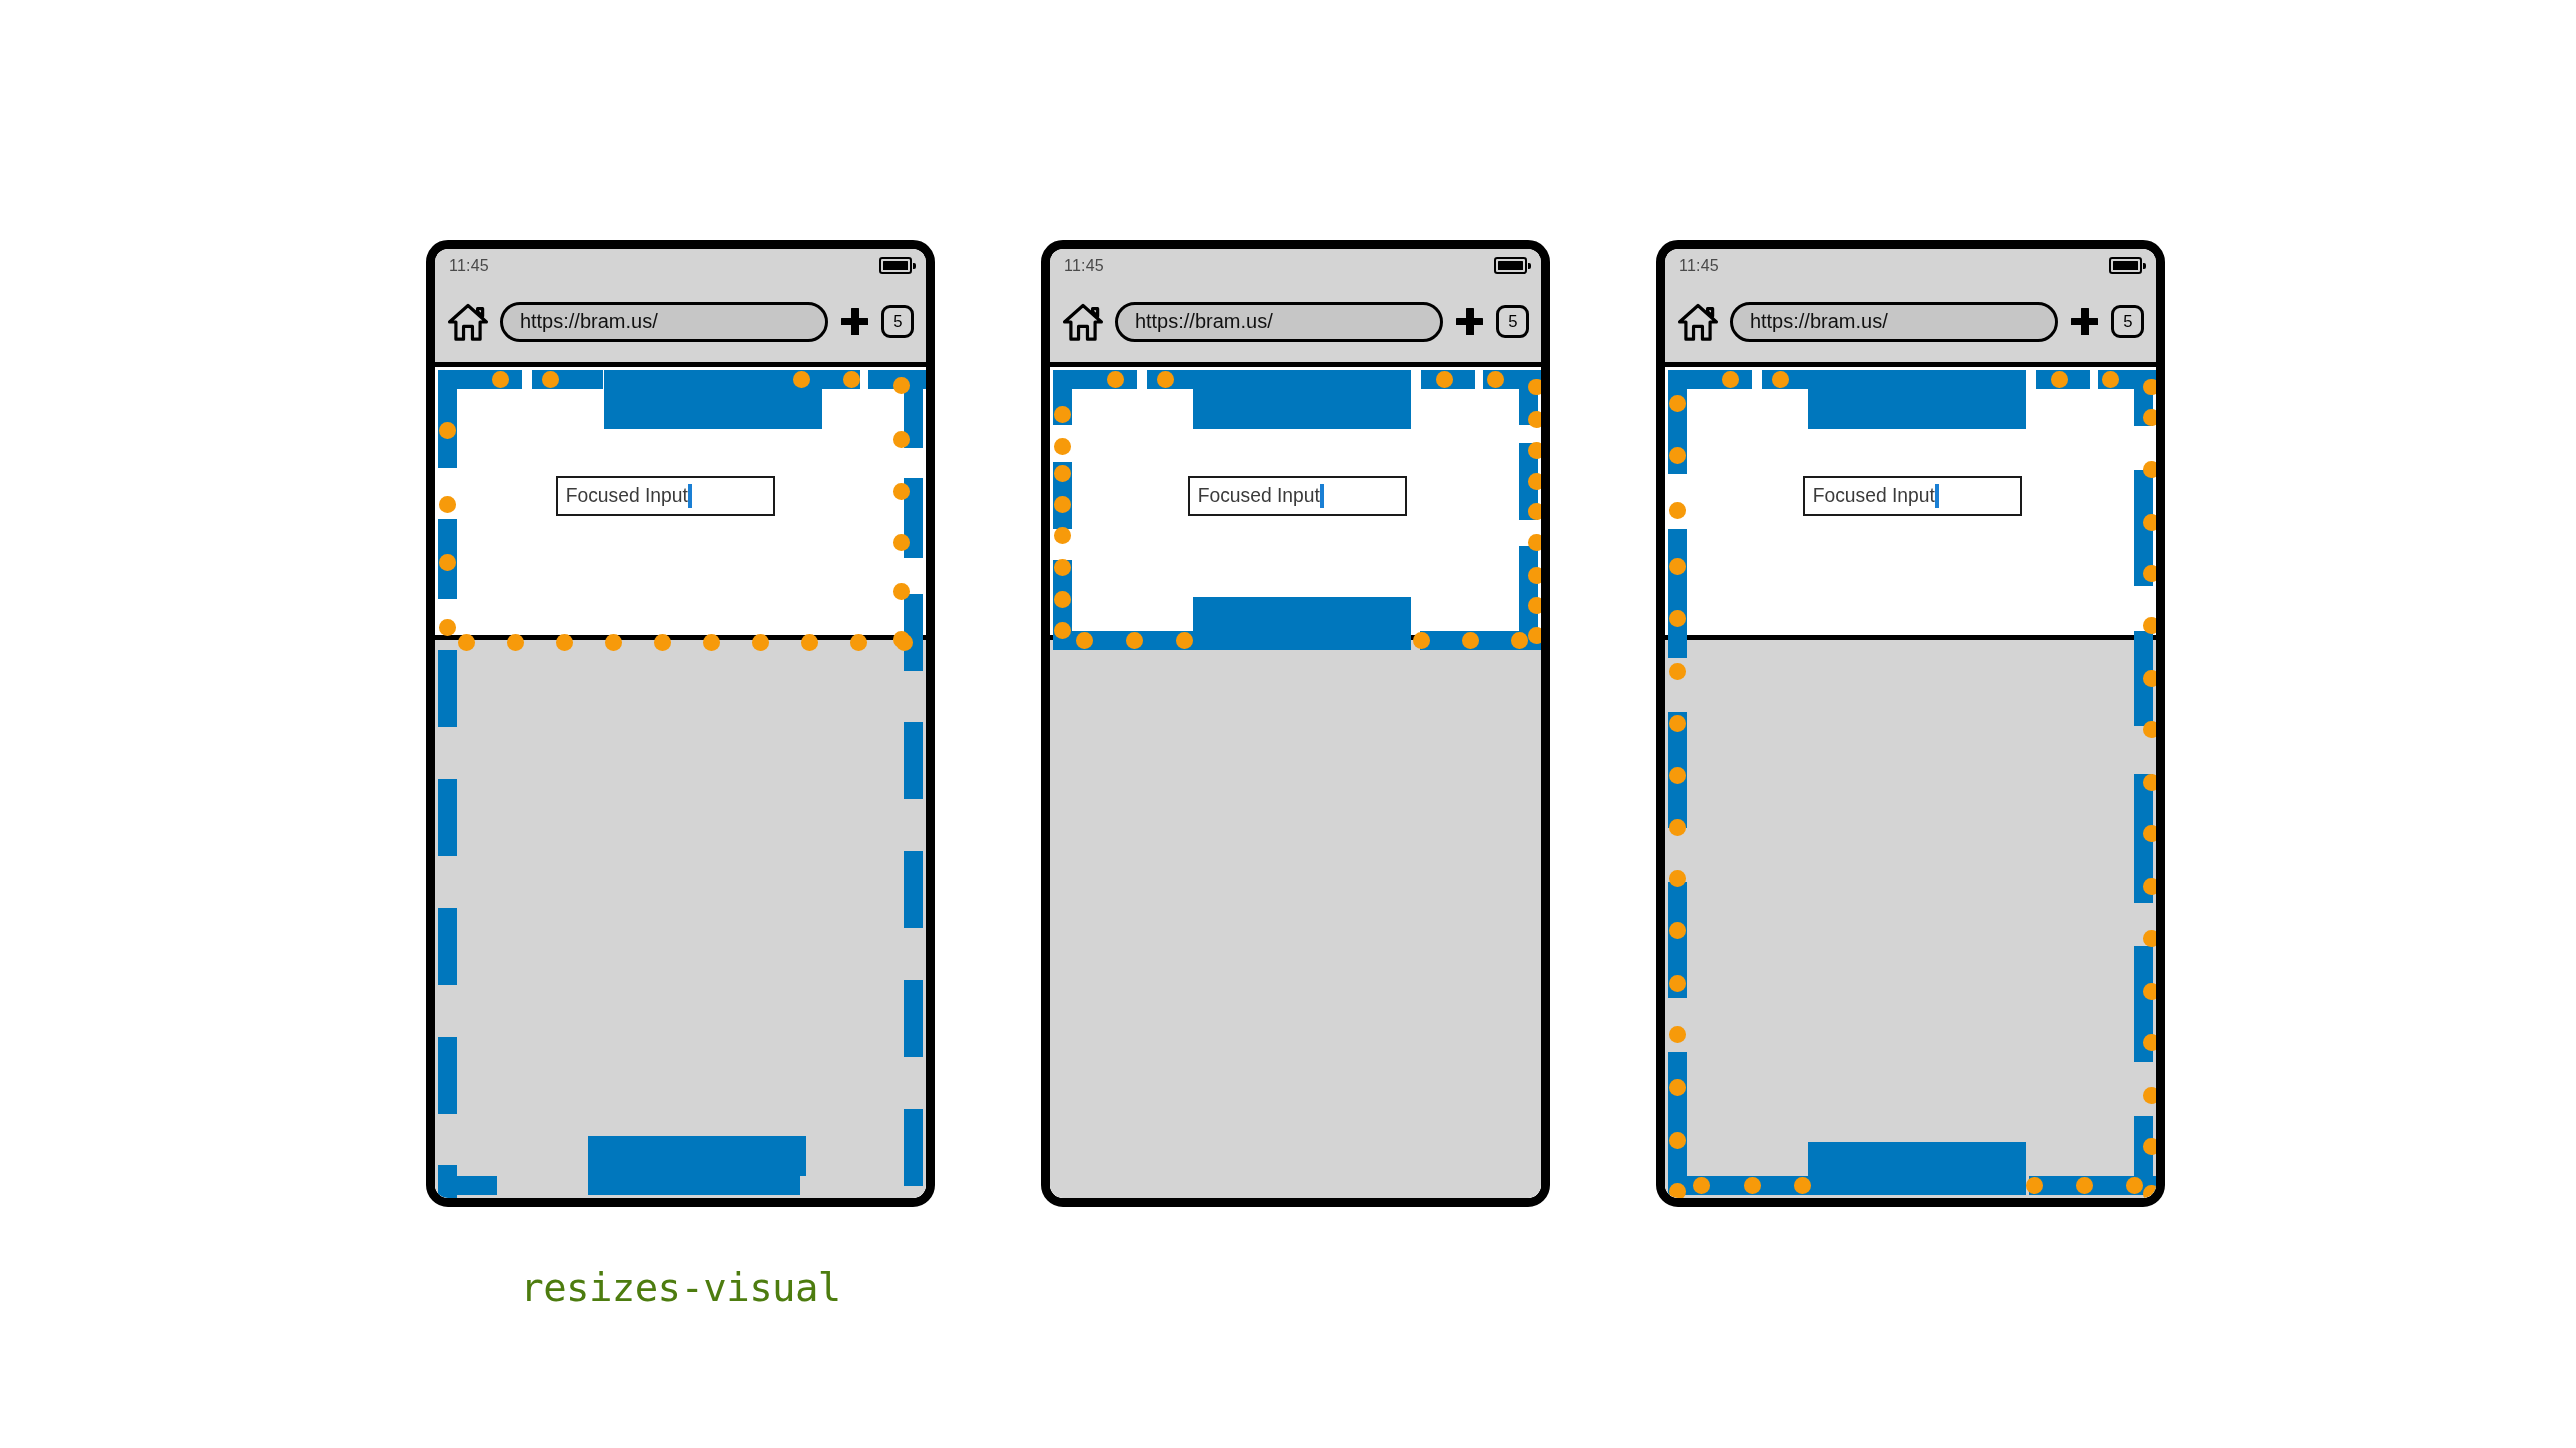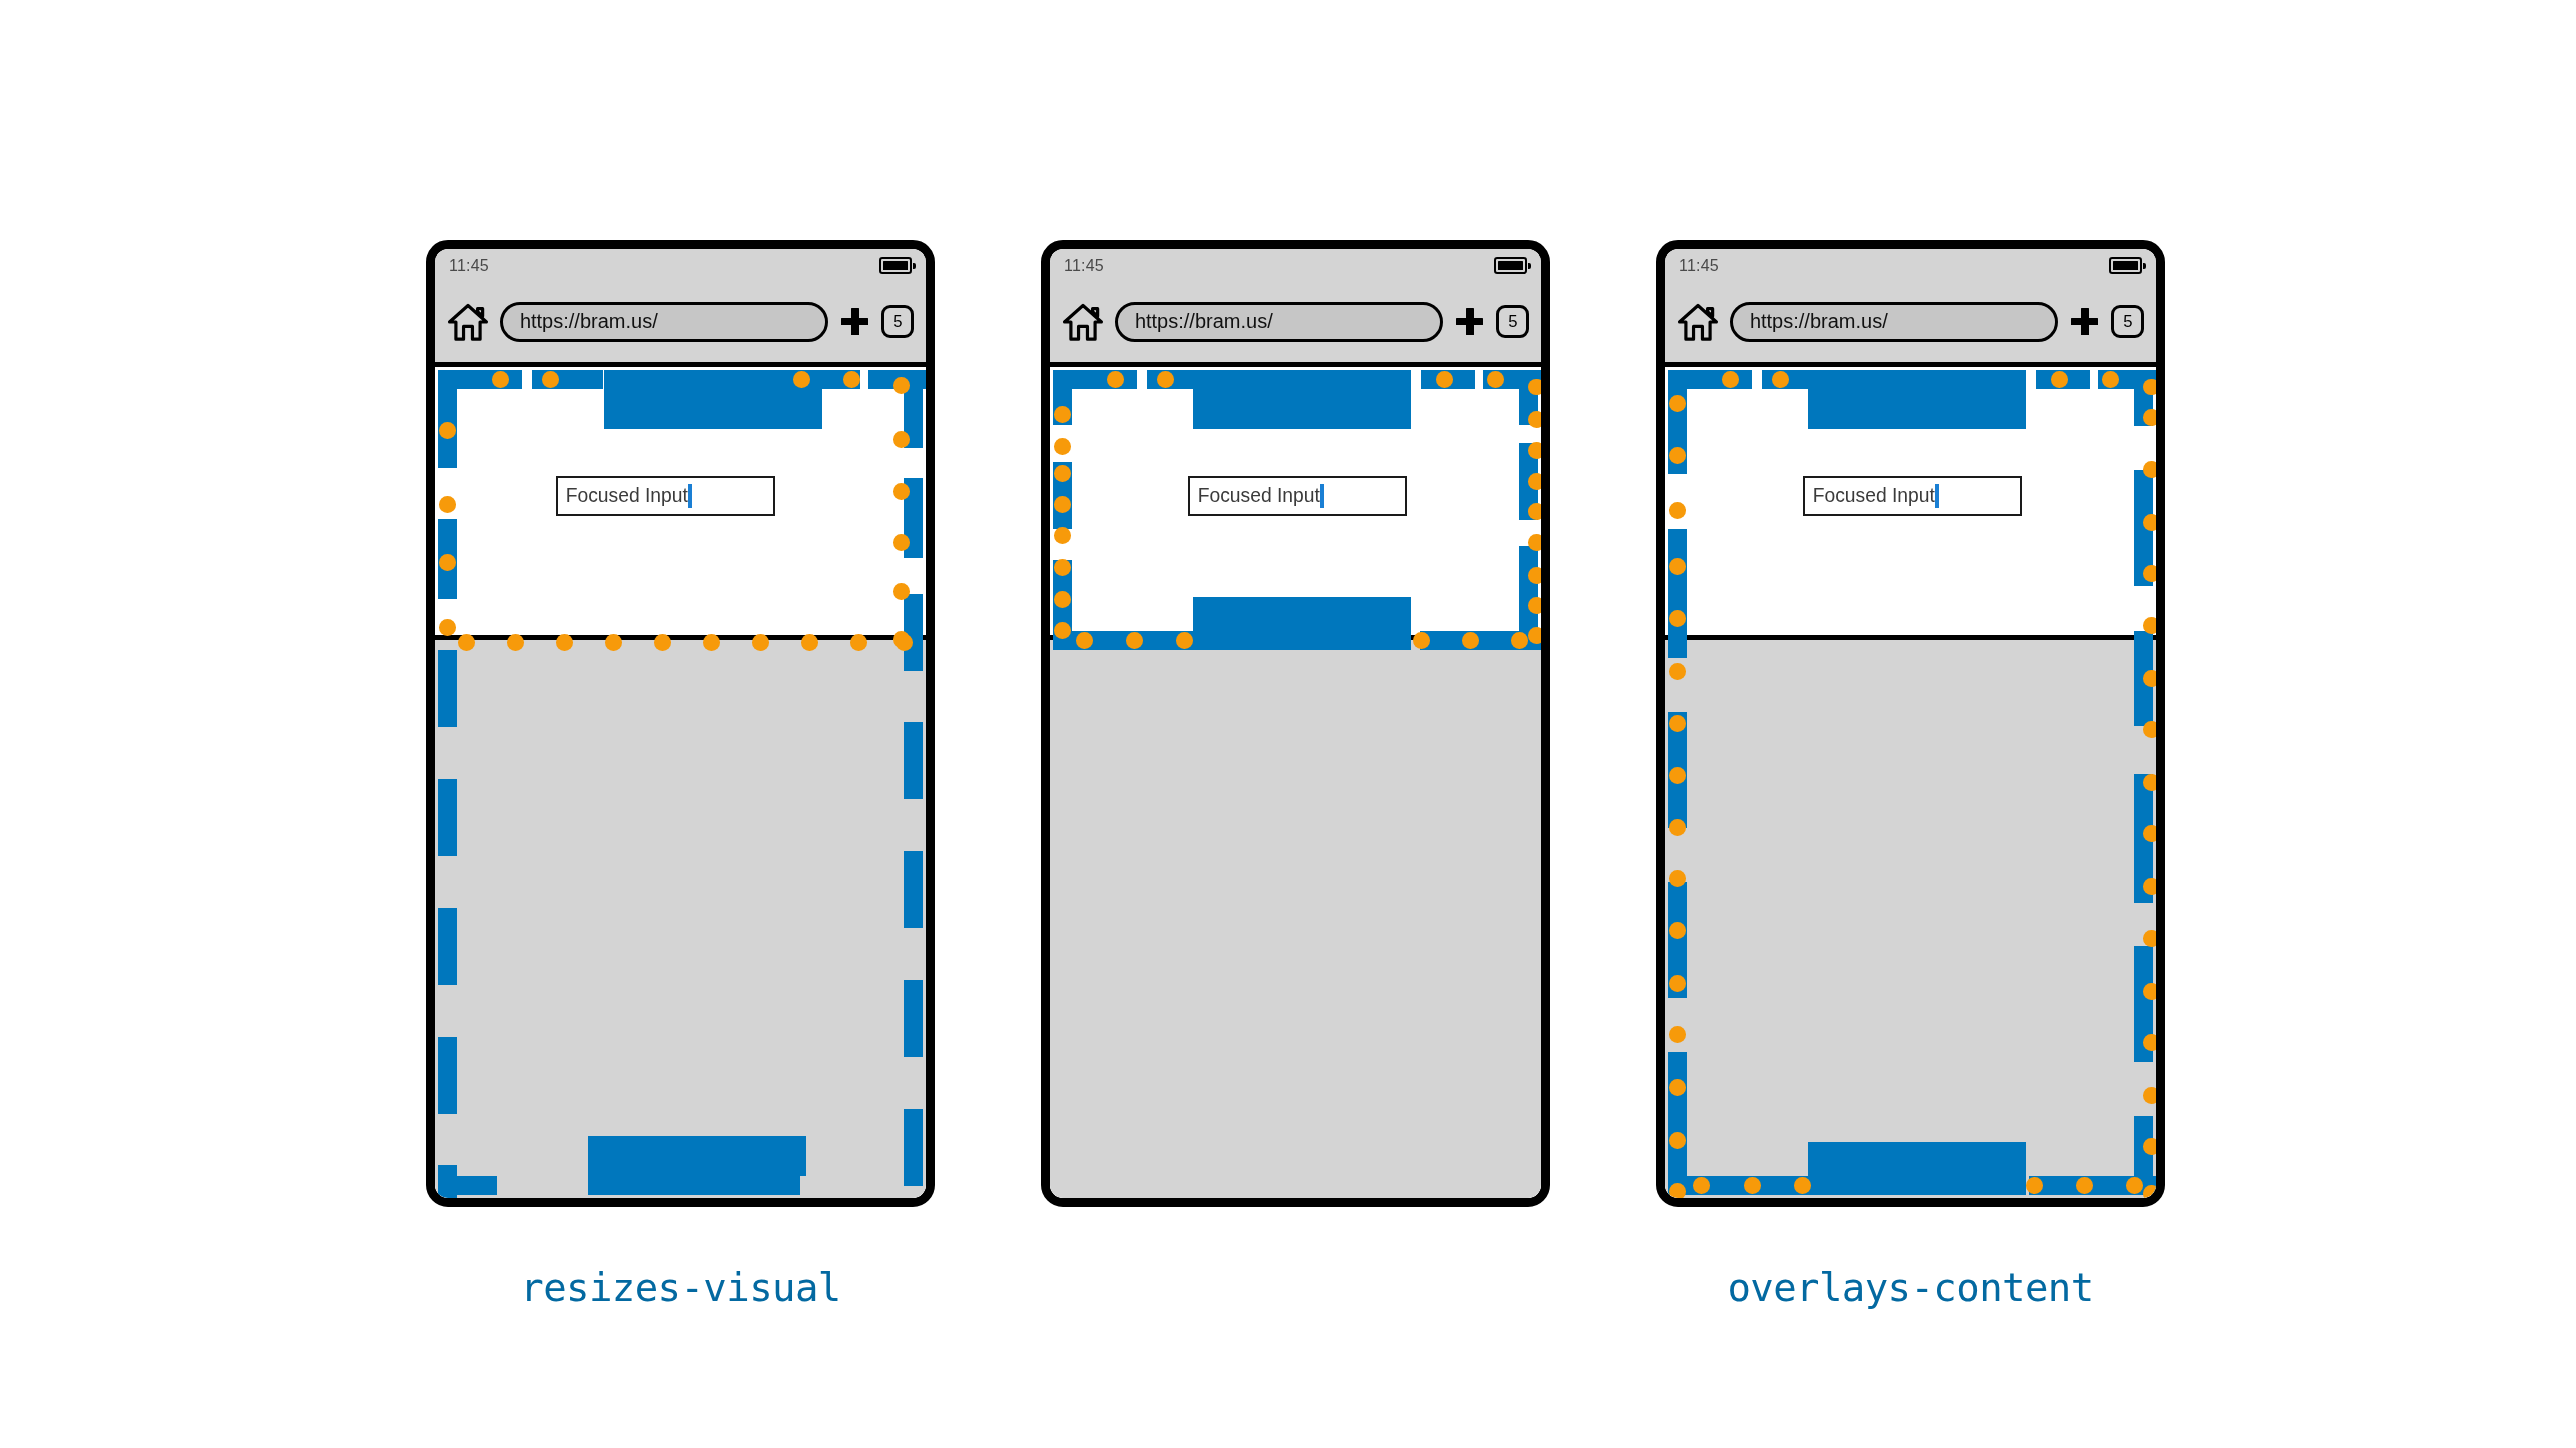"resizes-visual" .caption { color: #0369a1 -> #4d7c0f }
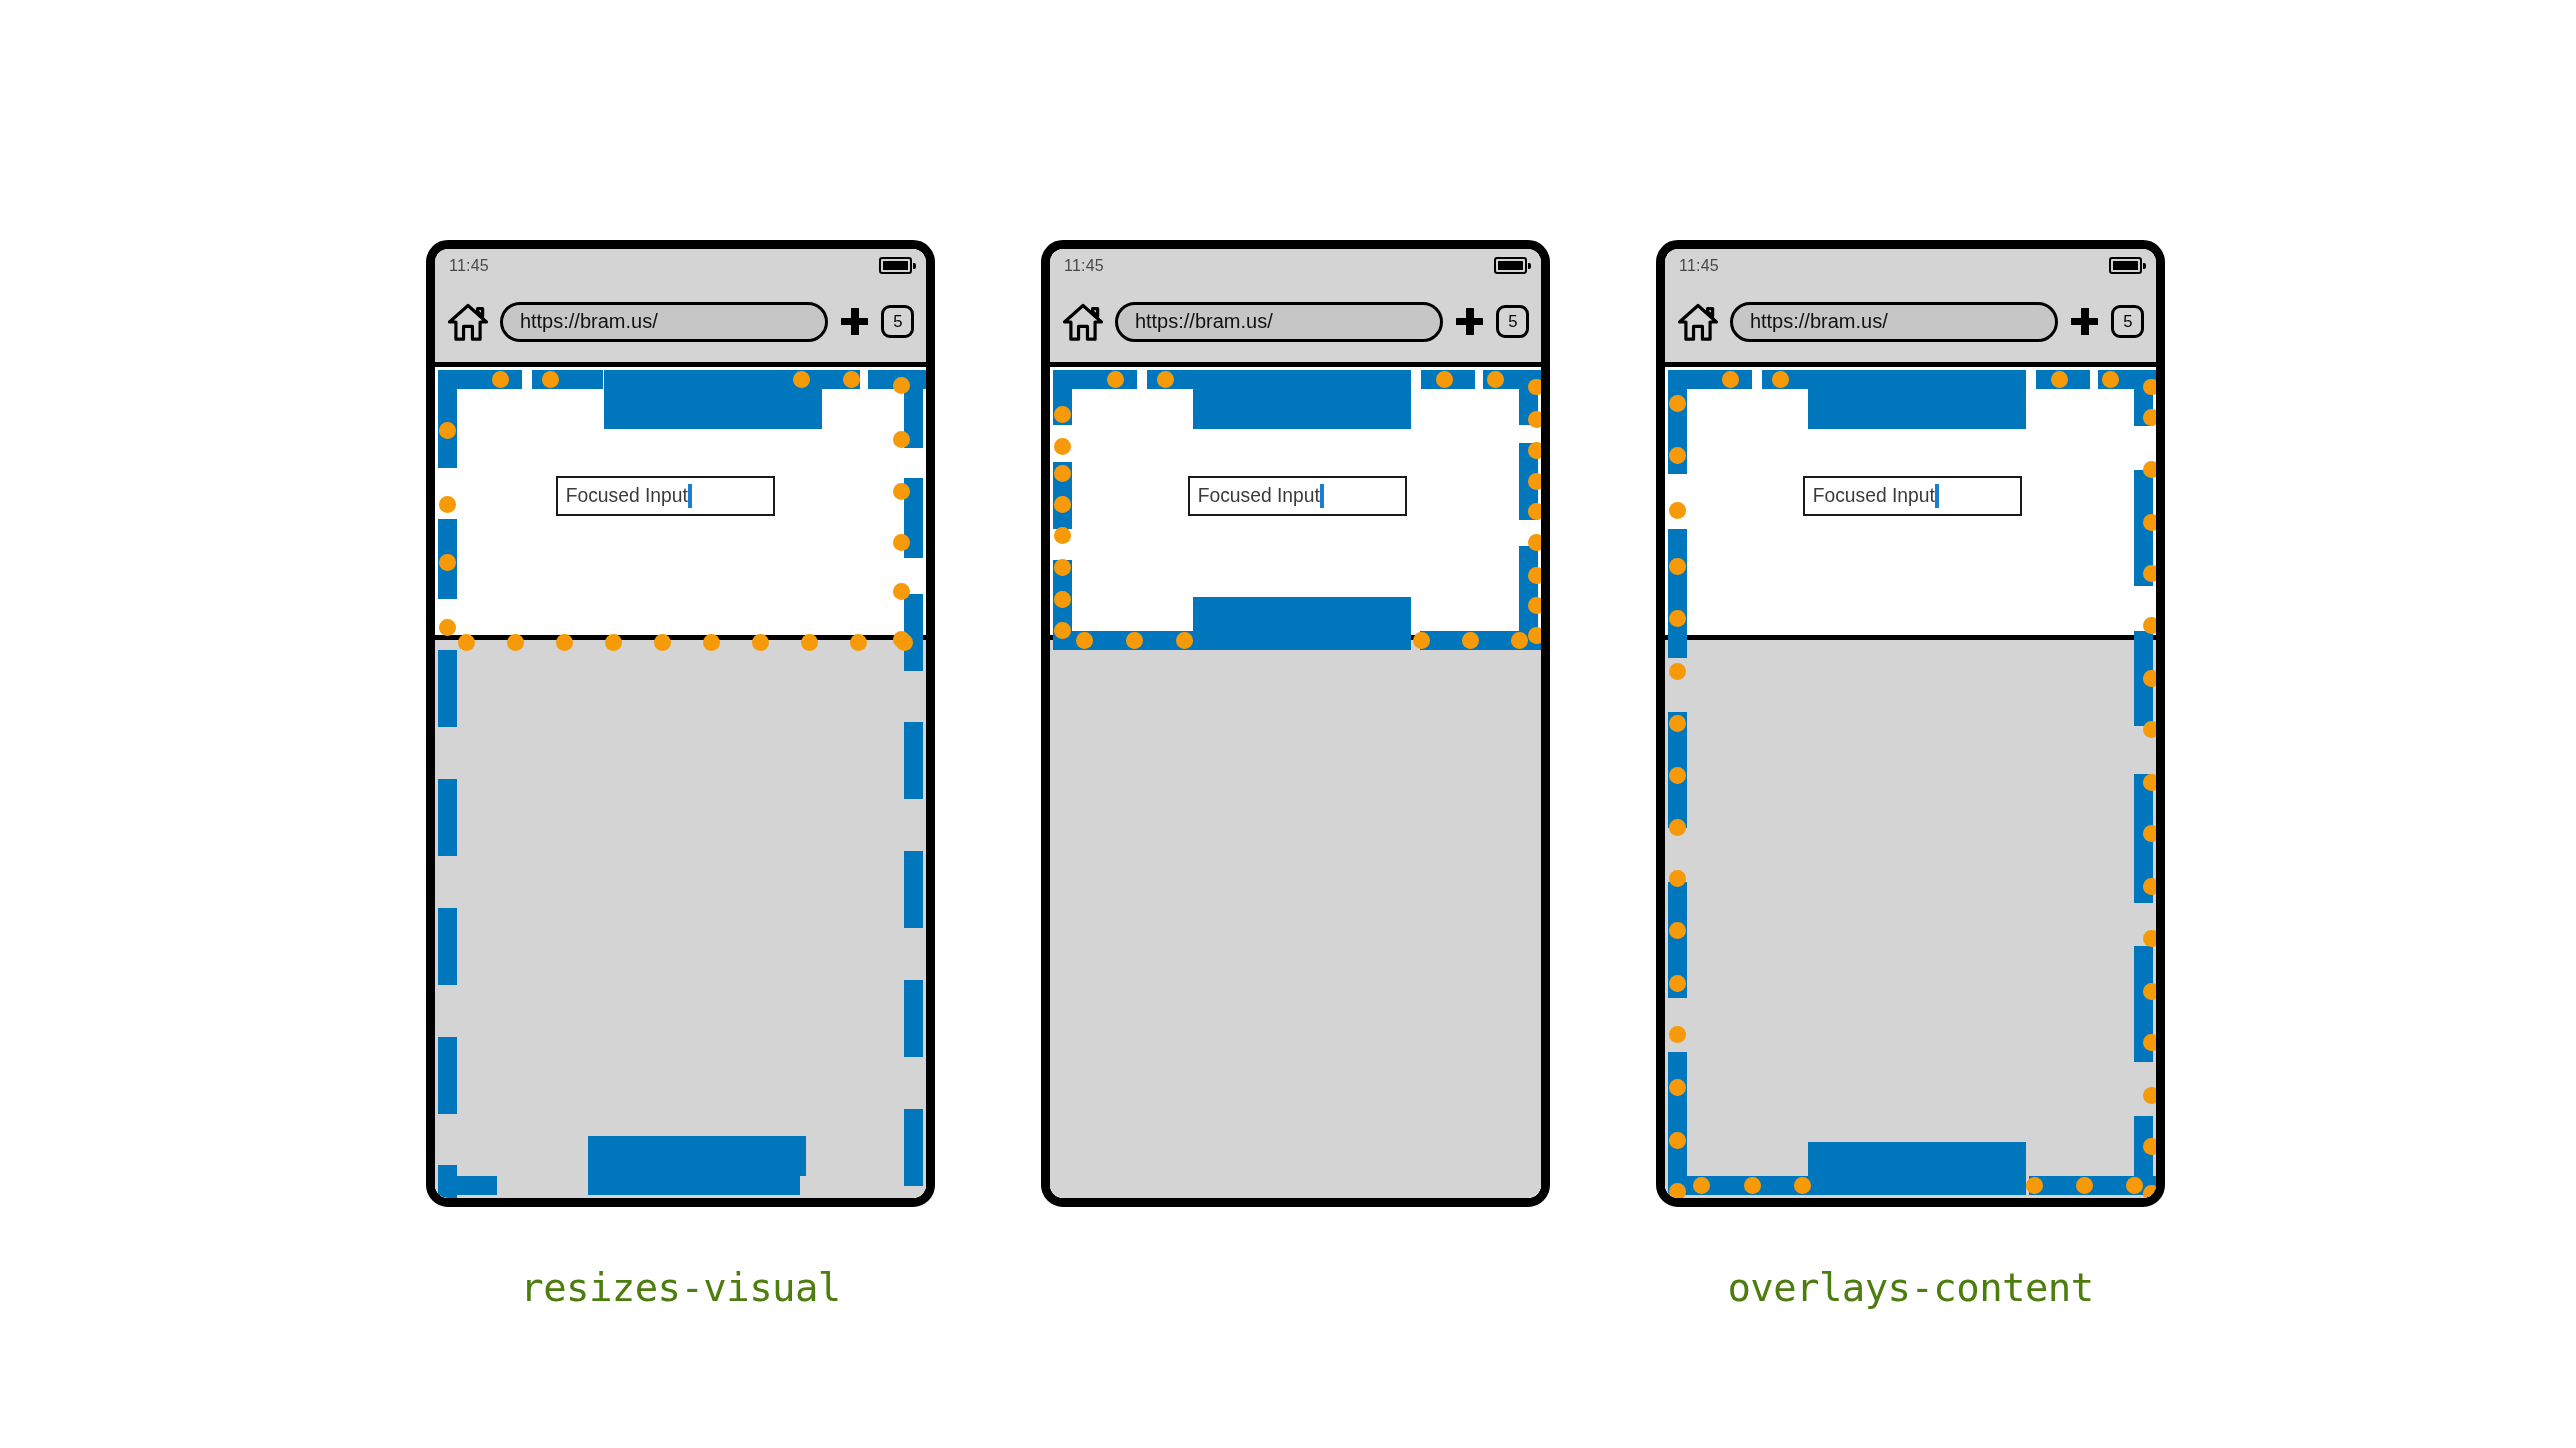"overlays-content" div.caption { html: <div>overlays-content</div> -> none }
